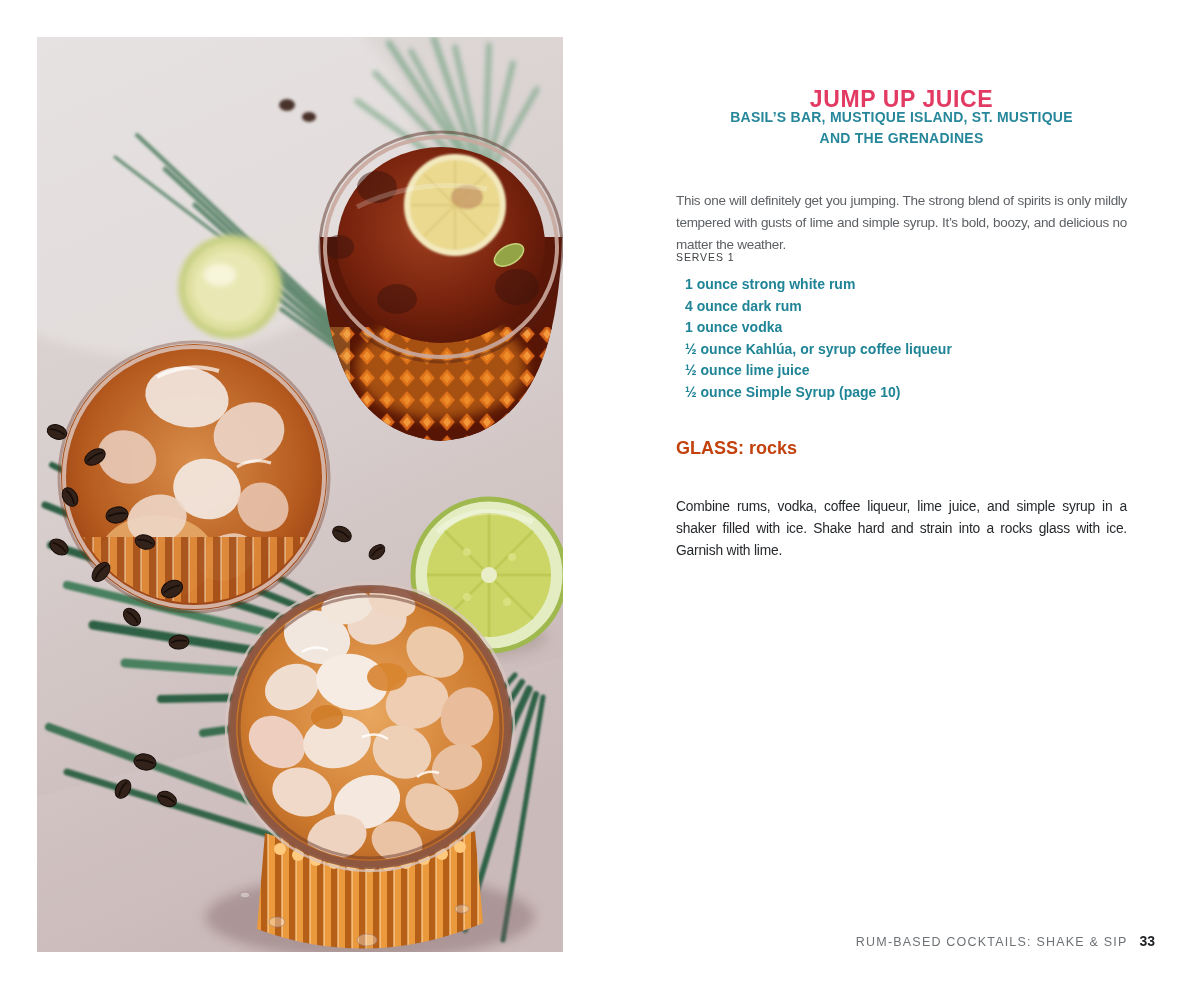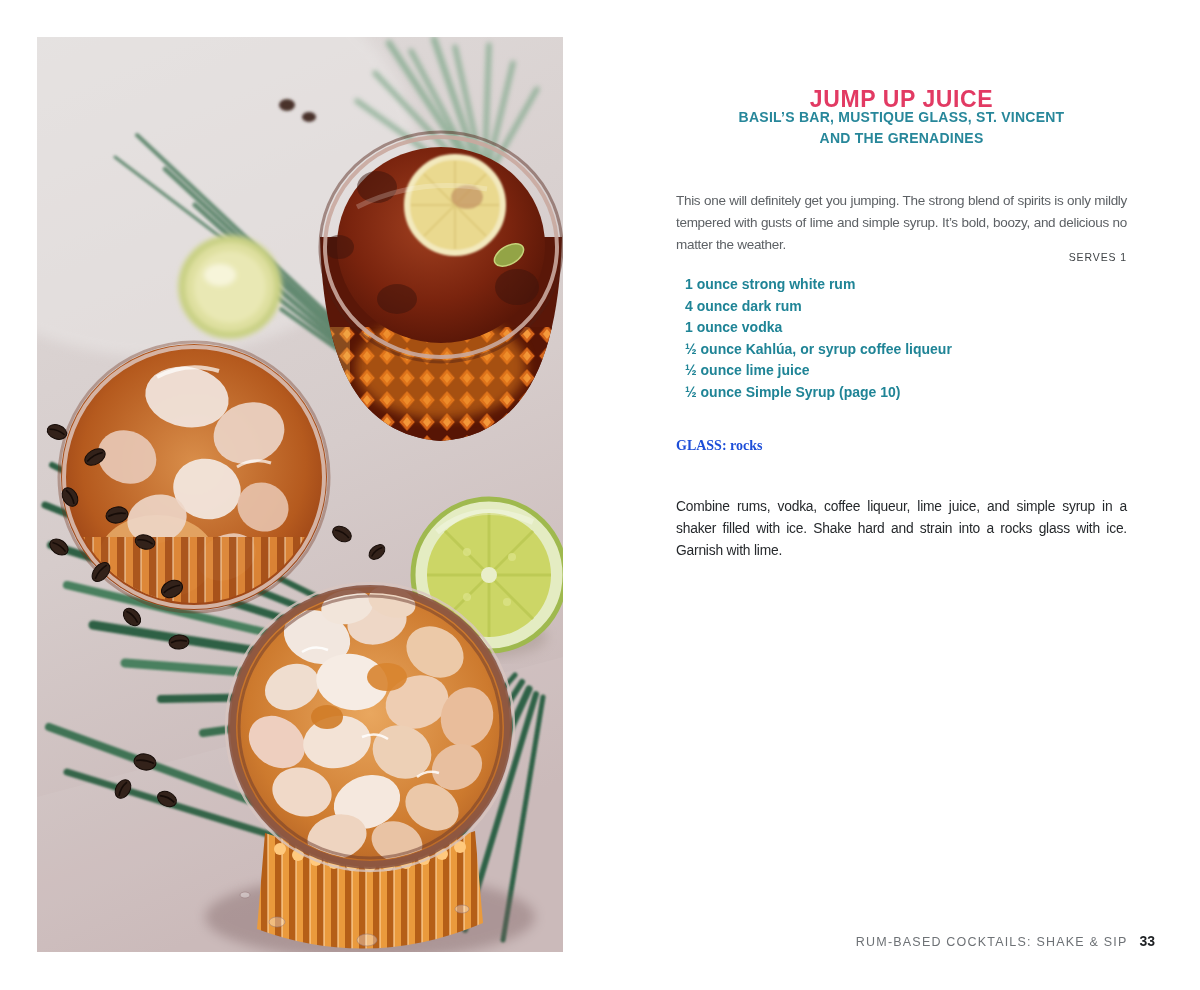"BASIL’S BAR, MUSTIQUE GLASS, ST." div { text: GLASS, ST. VINCENT -> ISLAND, ST. MUSTIQUE }
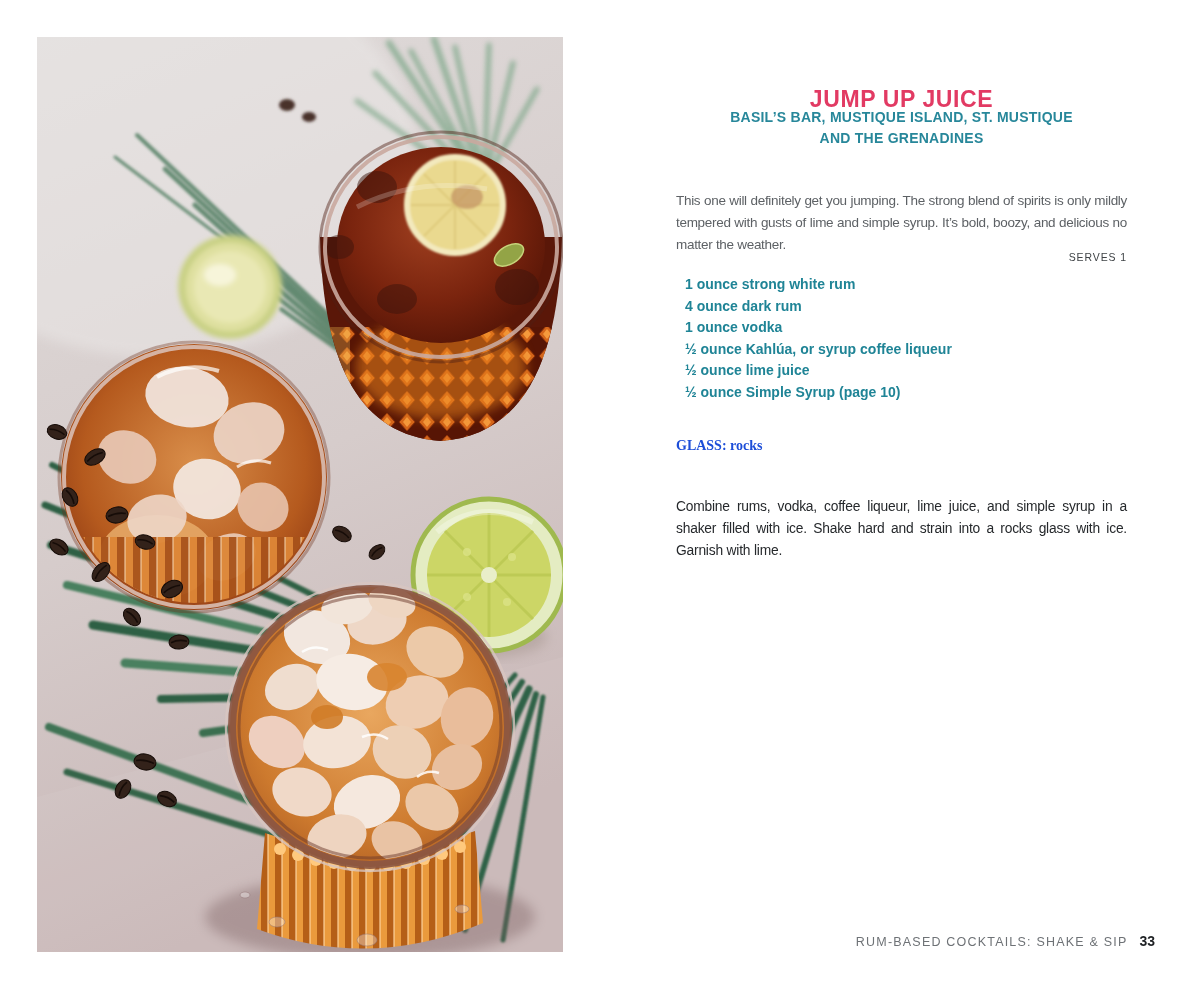"SERVES 1" .serves { text-align: right -> left }
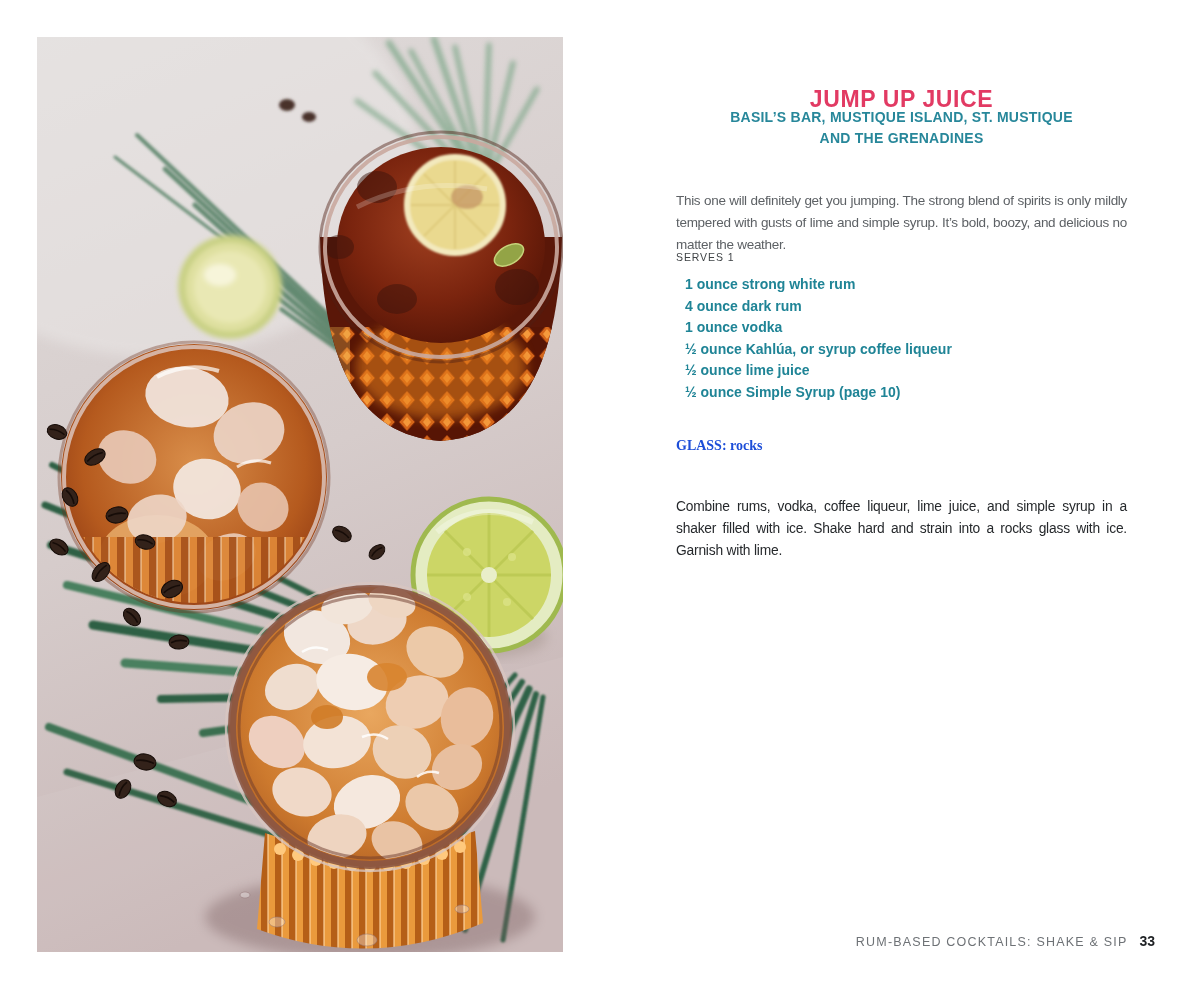"GLASS: rocks" .glass-line { color: #1d4ed8 -> #c2410c; font-family: Liberation Serif, serif -> none; font-size: 14px -> 18px }
